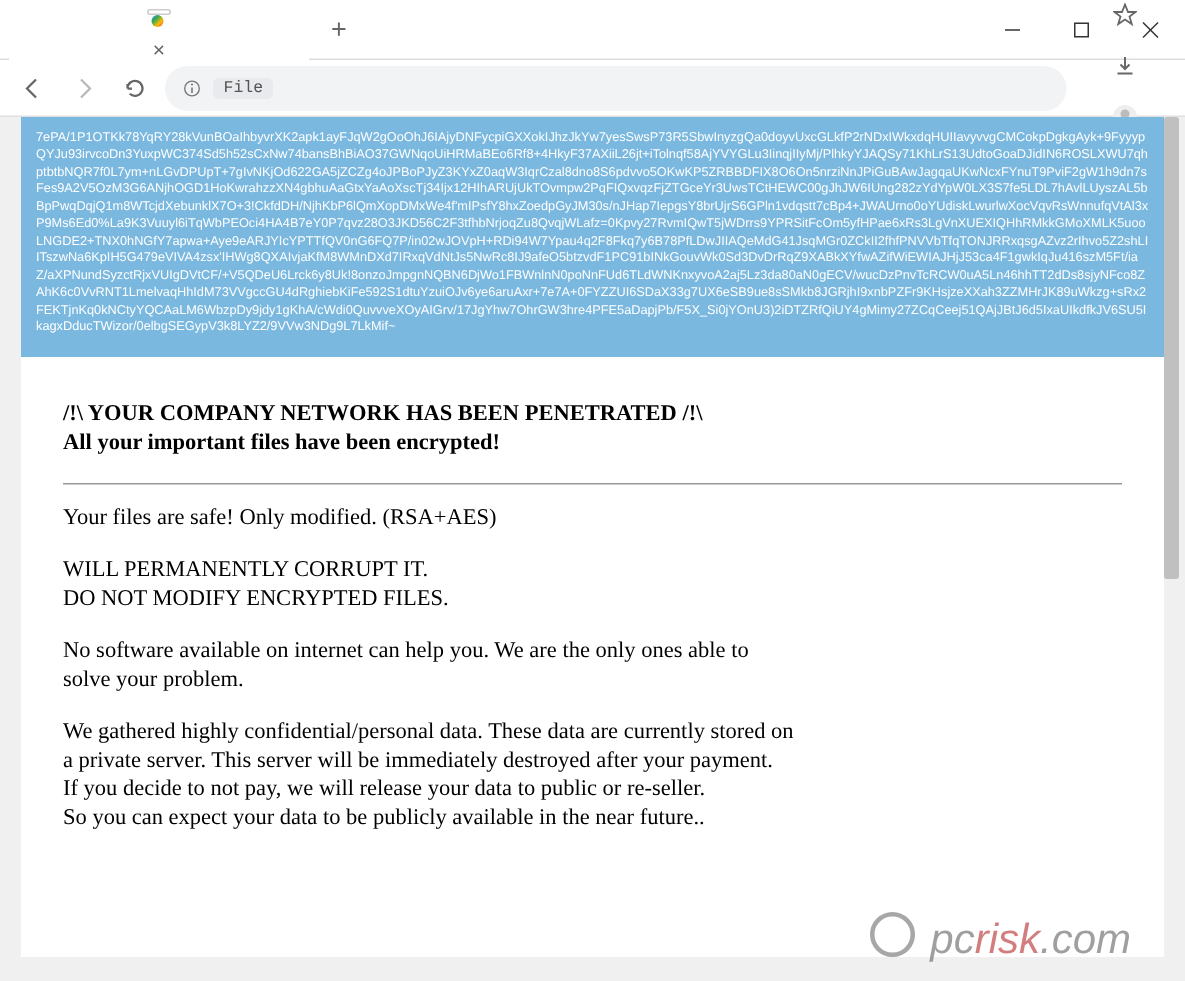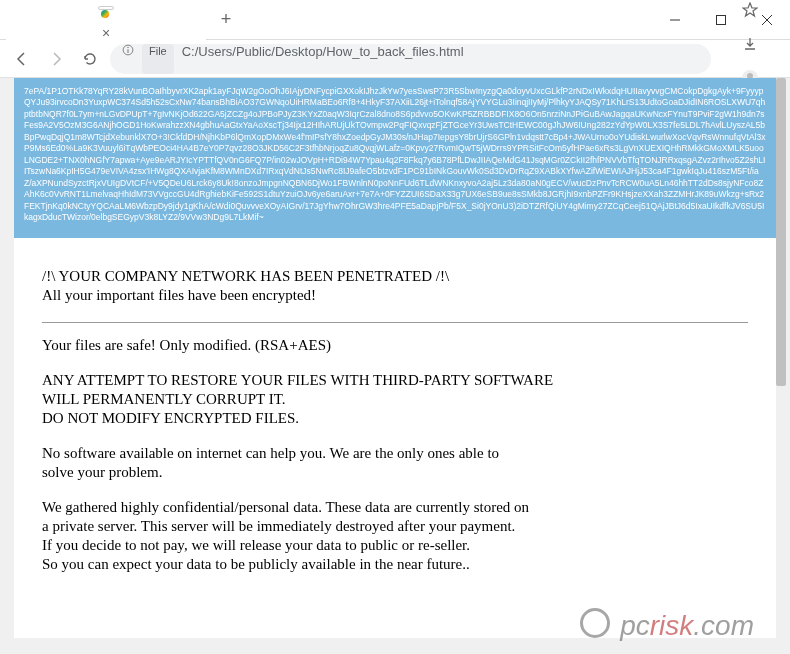"File" .addr { align-items: none -> center; font-family: none -> Liberation Mono, monospace }
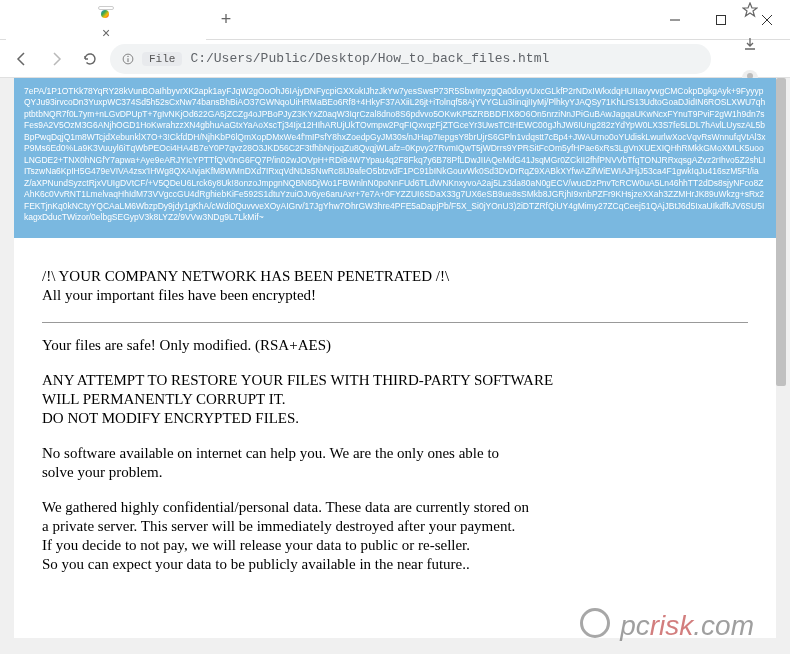"C:/Users/Public/Desktop/How_to_back_file" span.url { html: <span>C:/Users/Public/Desktop/How_to_back_files.html</span> -> none }
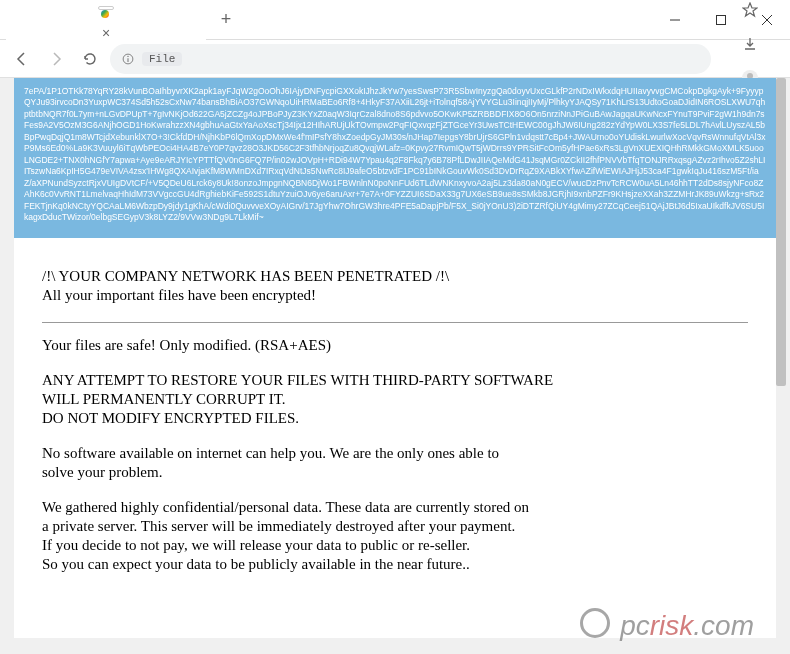"/!\ YOUR COMPANY NETWORK HAS" .text-body .warn { font-weight: normal -> bold }
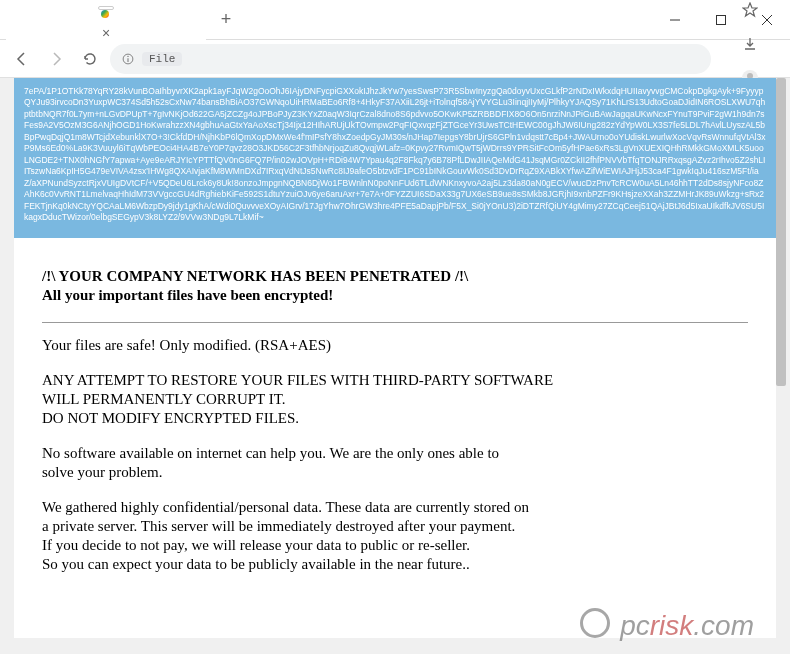"ANY ATTEMPT TO RESTORE YOUR" p { html: <p>ANY ATTEMPT TO RESTORE YOUR FILES WITH THIRD-PARTY SOFTWARE</p> -> none }
